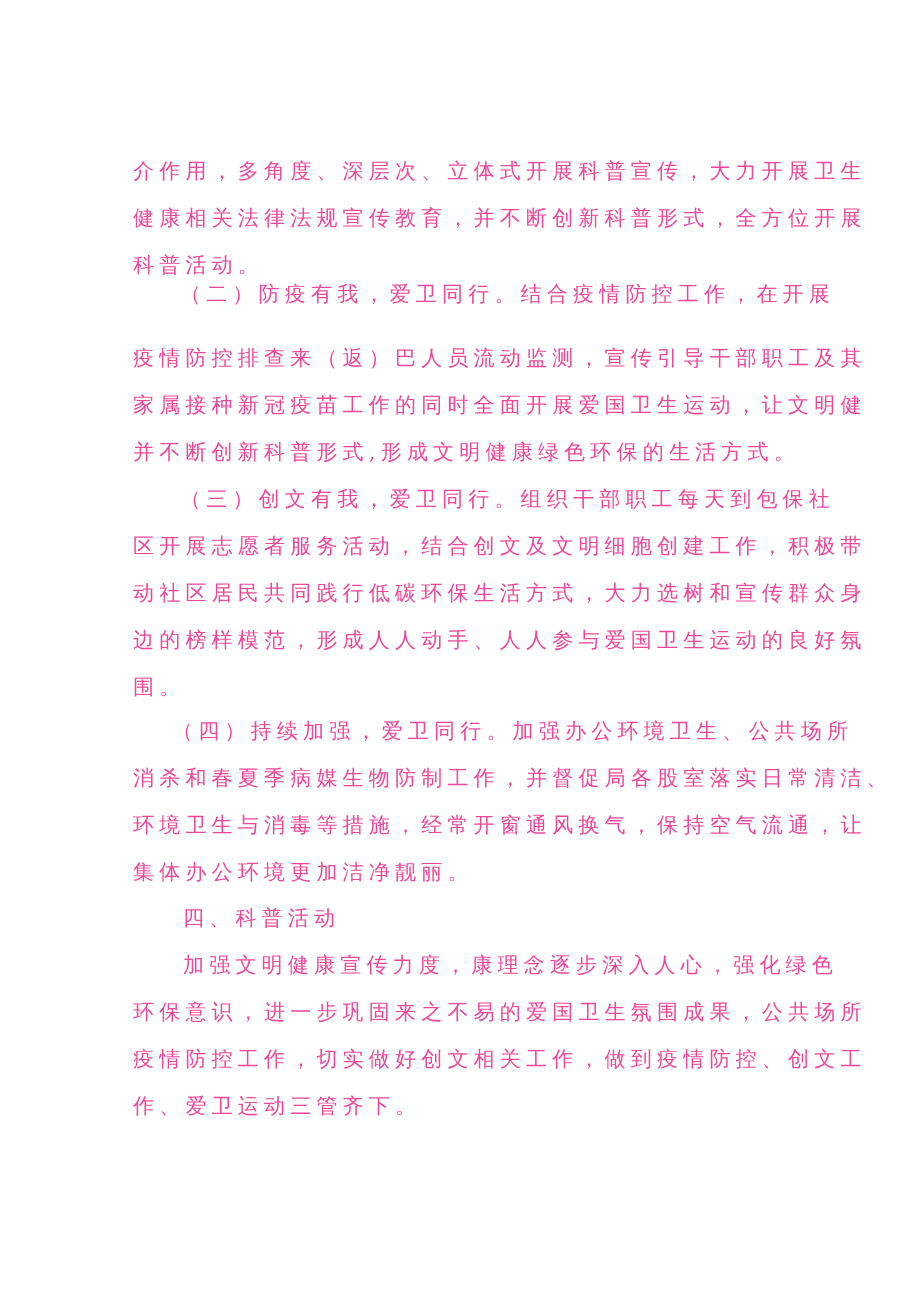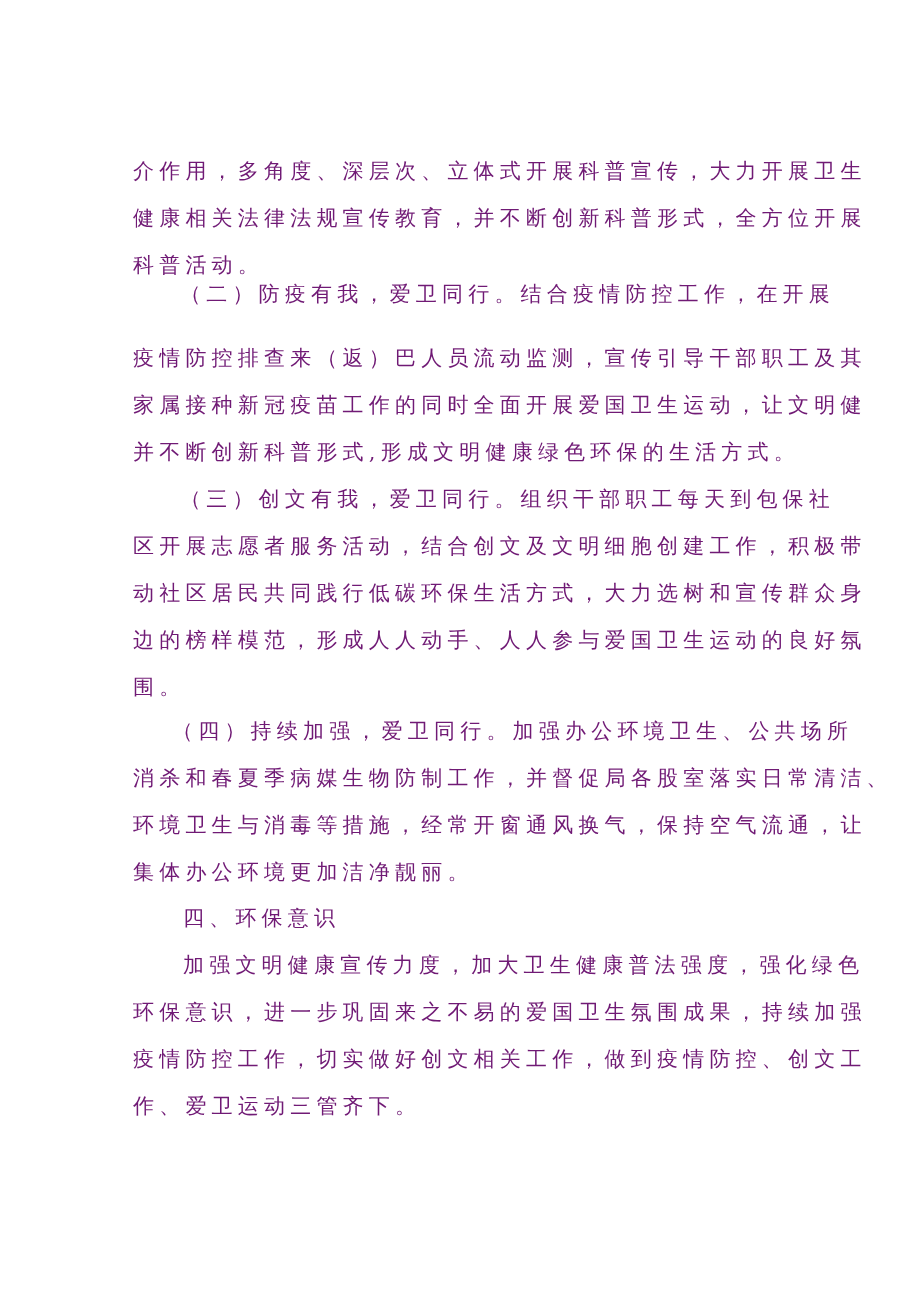"介作用，多角度、深层次、立体式开展科普宣传，大力开展卫生" .page { color: #701a75 -> #ec4899 }
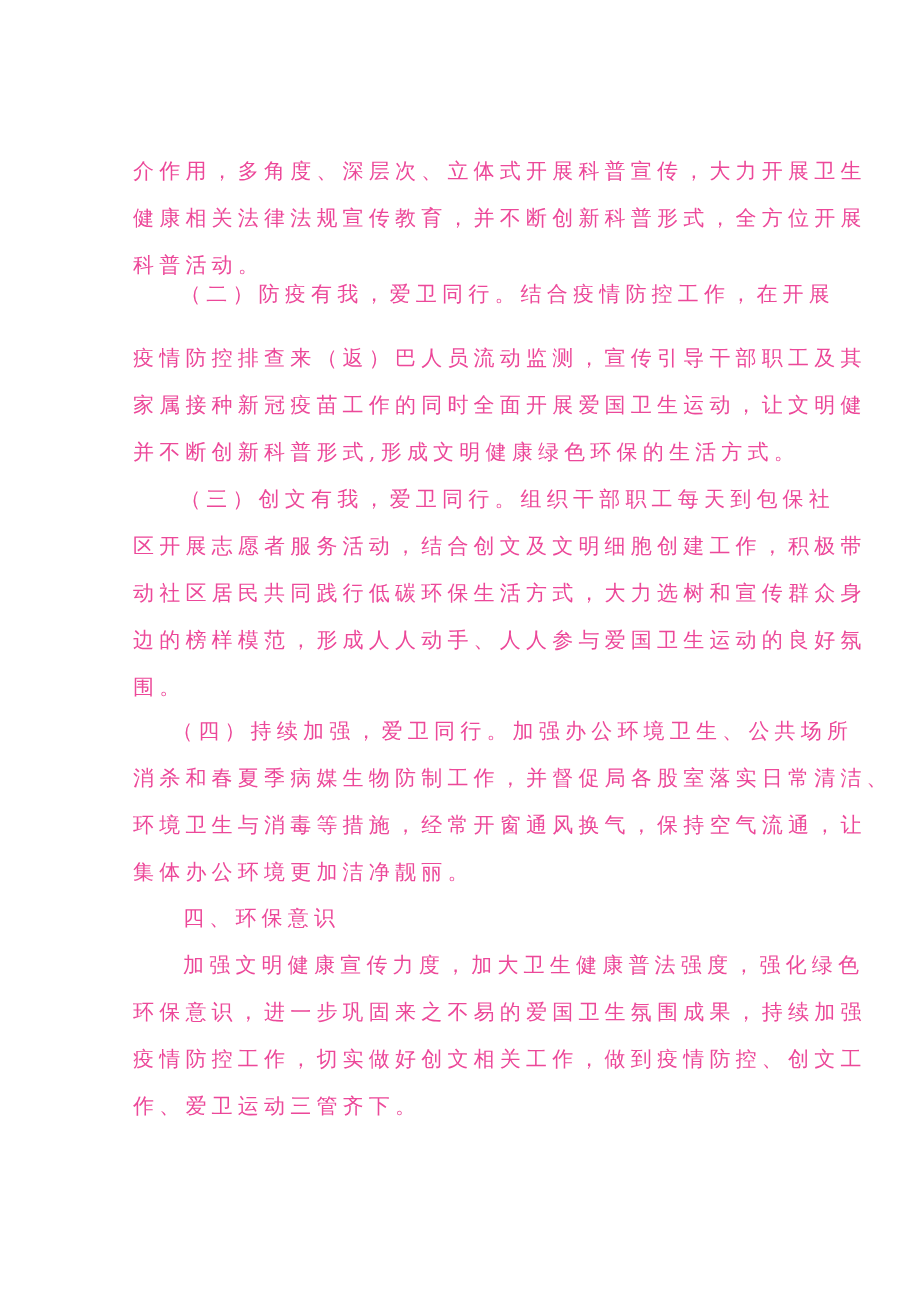"四、环保意识" div.line { text: 环保意识 -> 科普活动 }
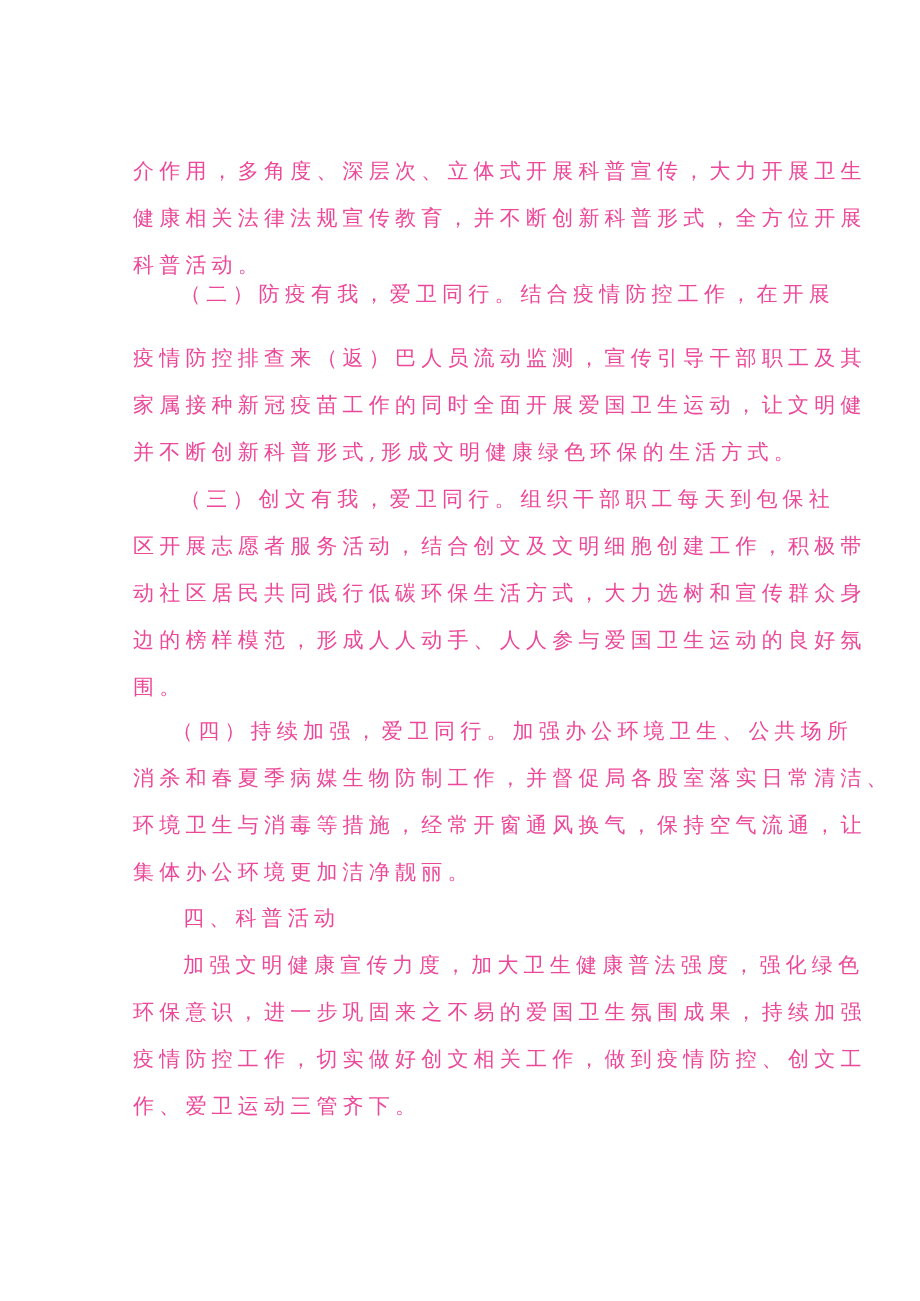"加强文明健康宣传力度，加大卫生健康普法强度，强化绿色" div.line { text: 加大卫生健康普法强度 -> 康理念逐步深入人心 }
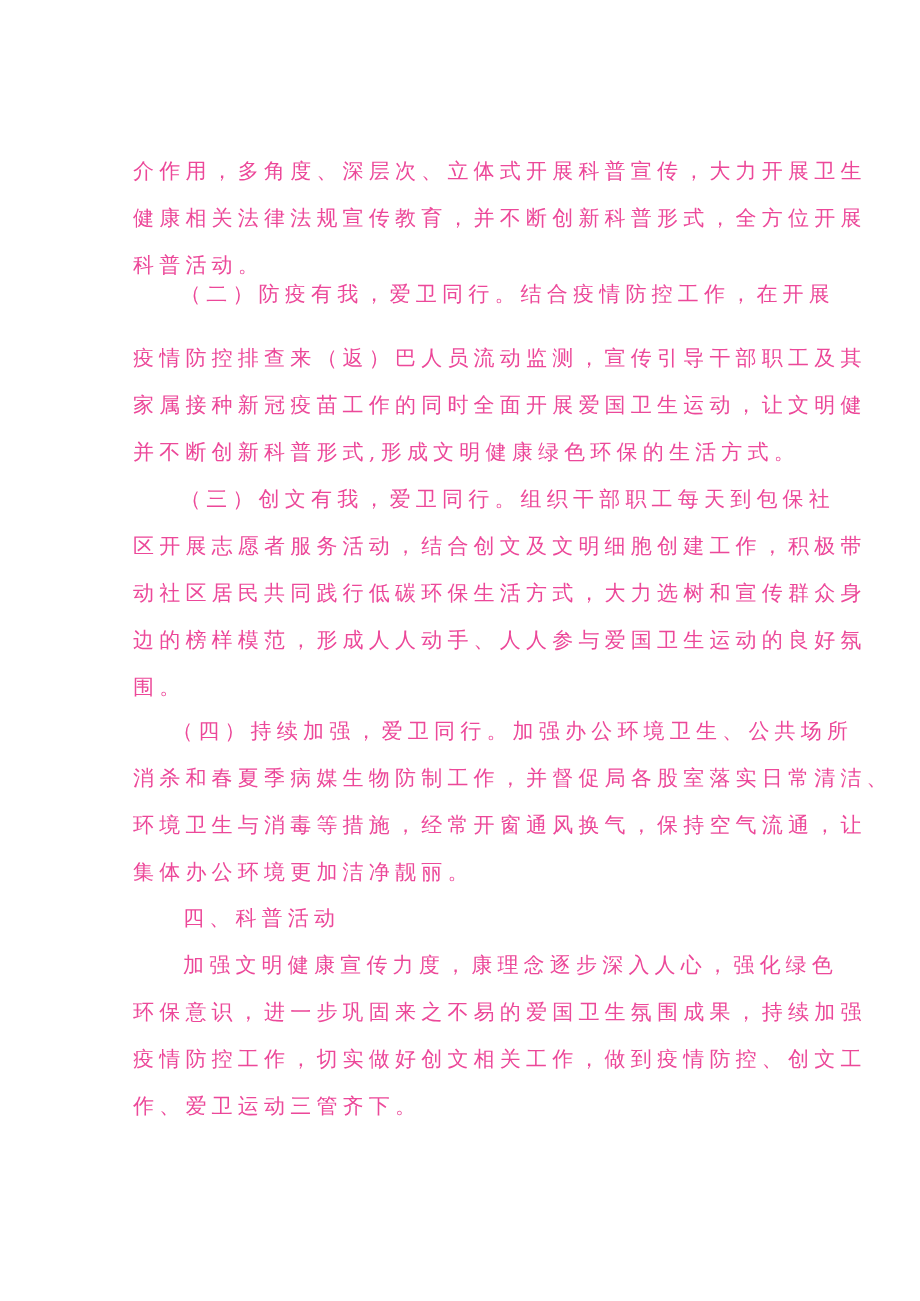"环保意识，进一步巩固来之不易的爱国卫生氛围成果，持续加强" div.line { text: 持续加强 -> 公共场所 }
